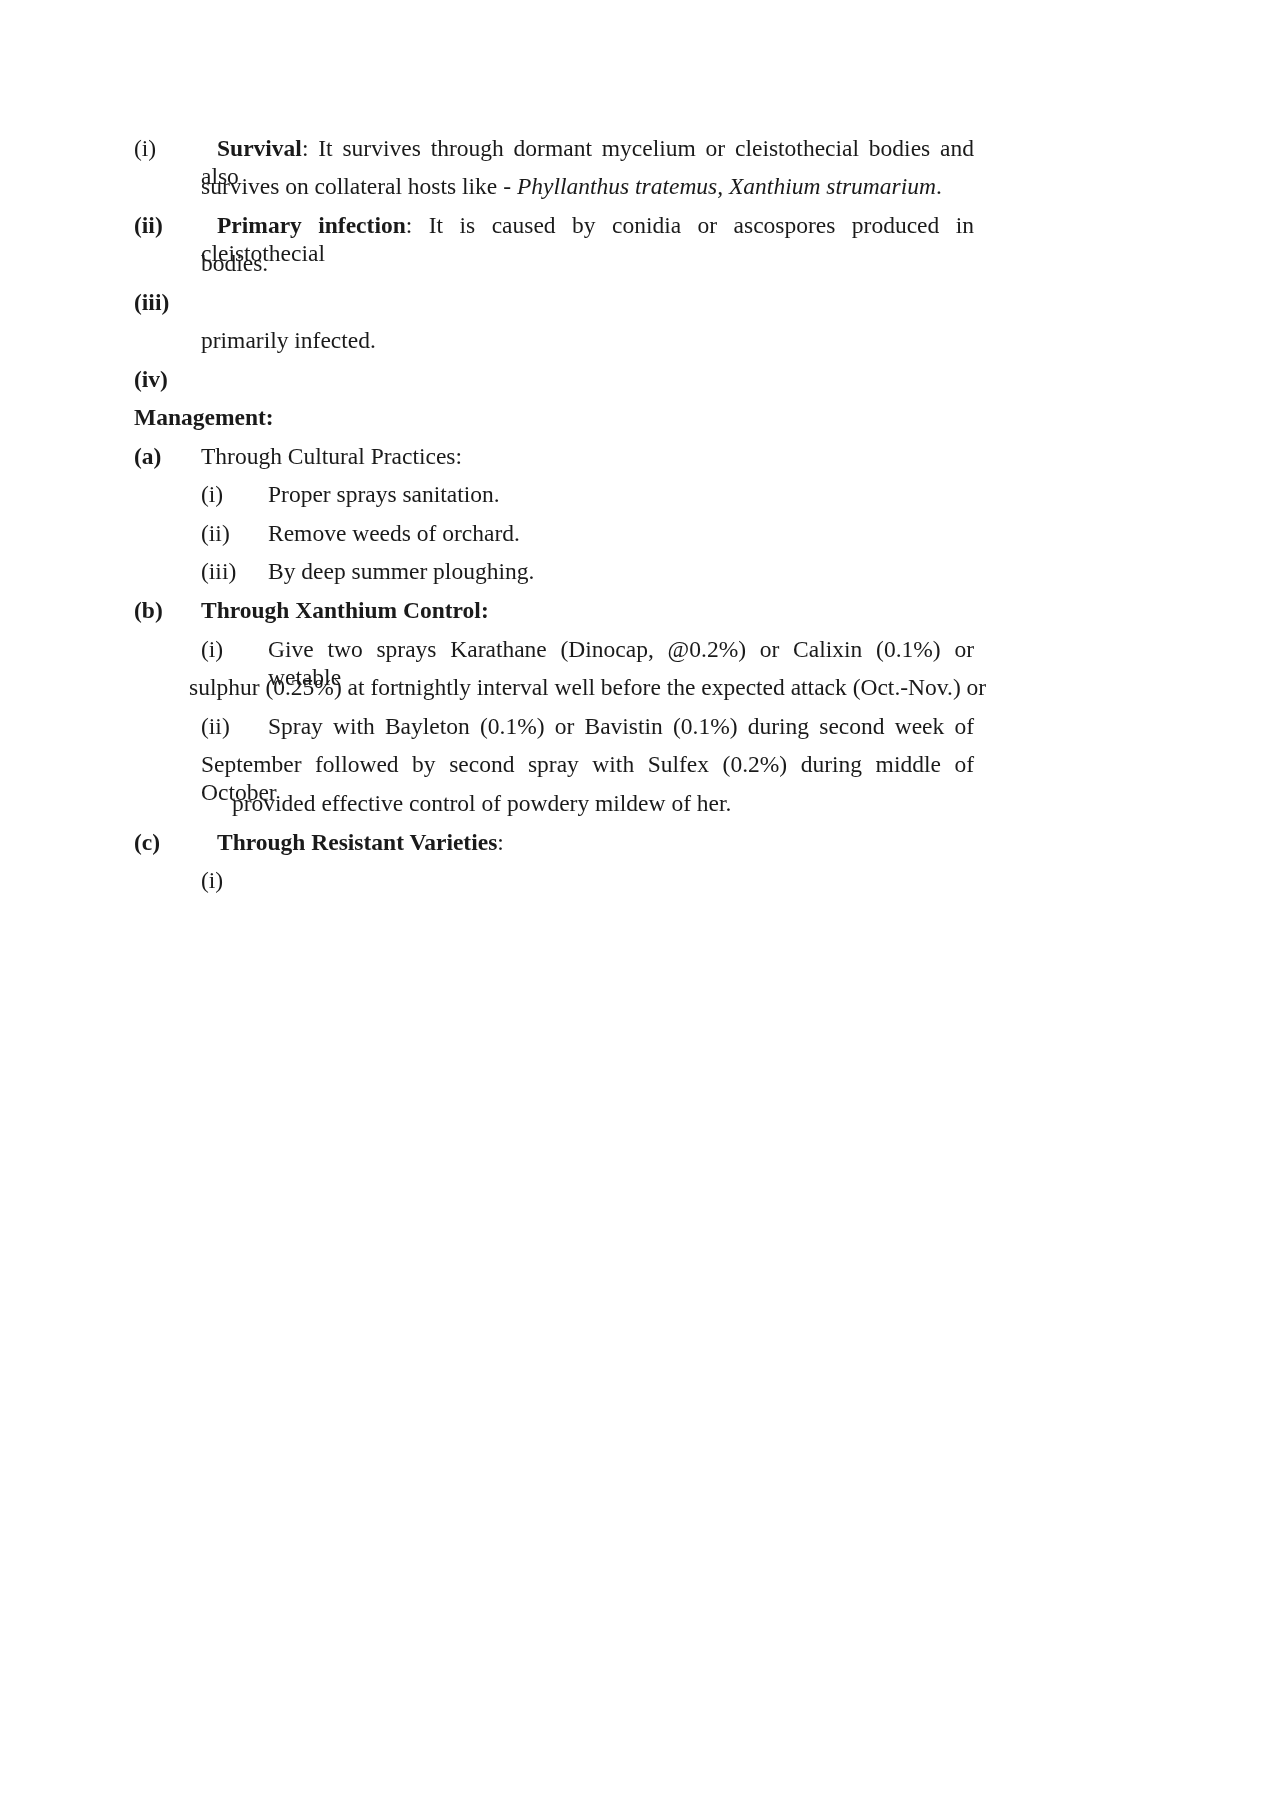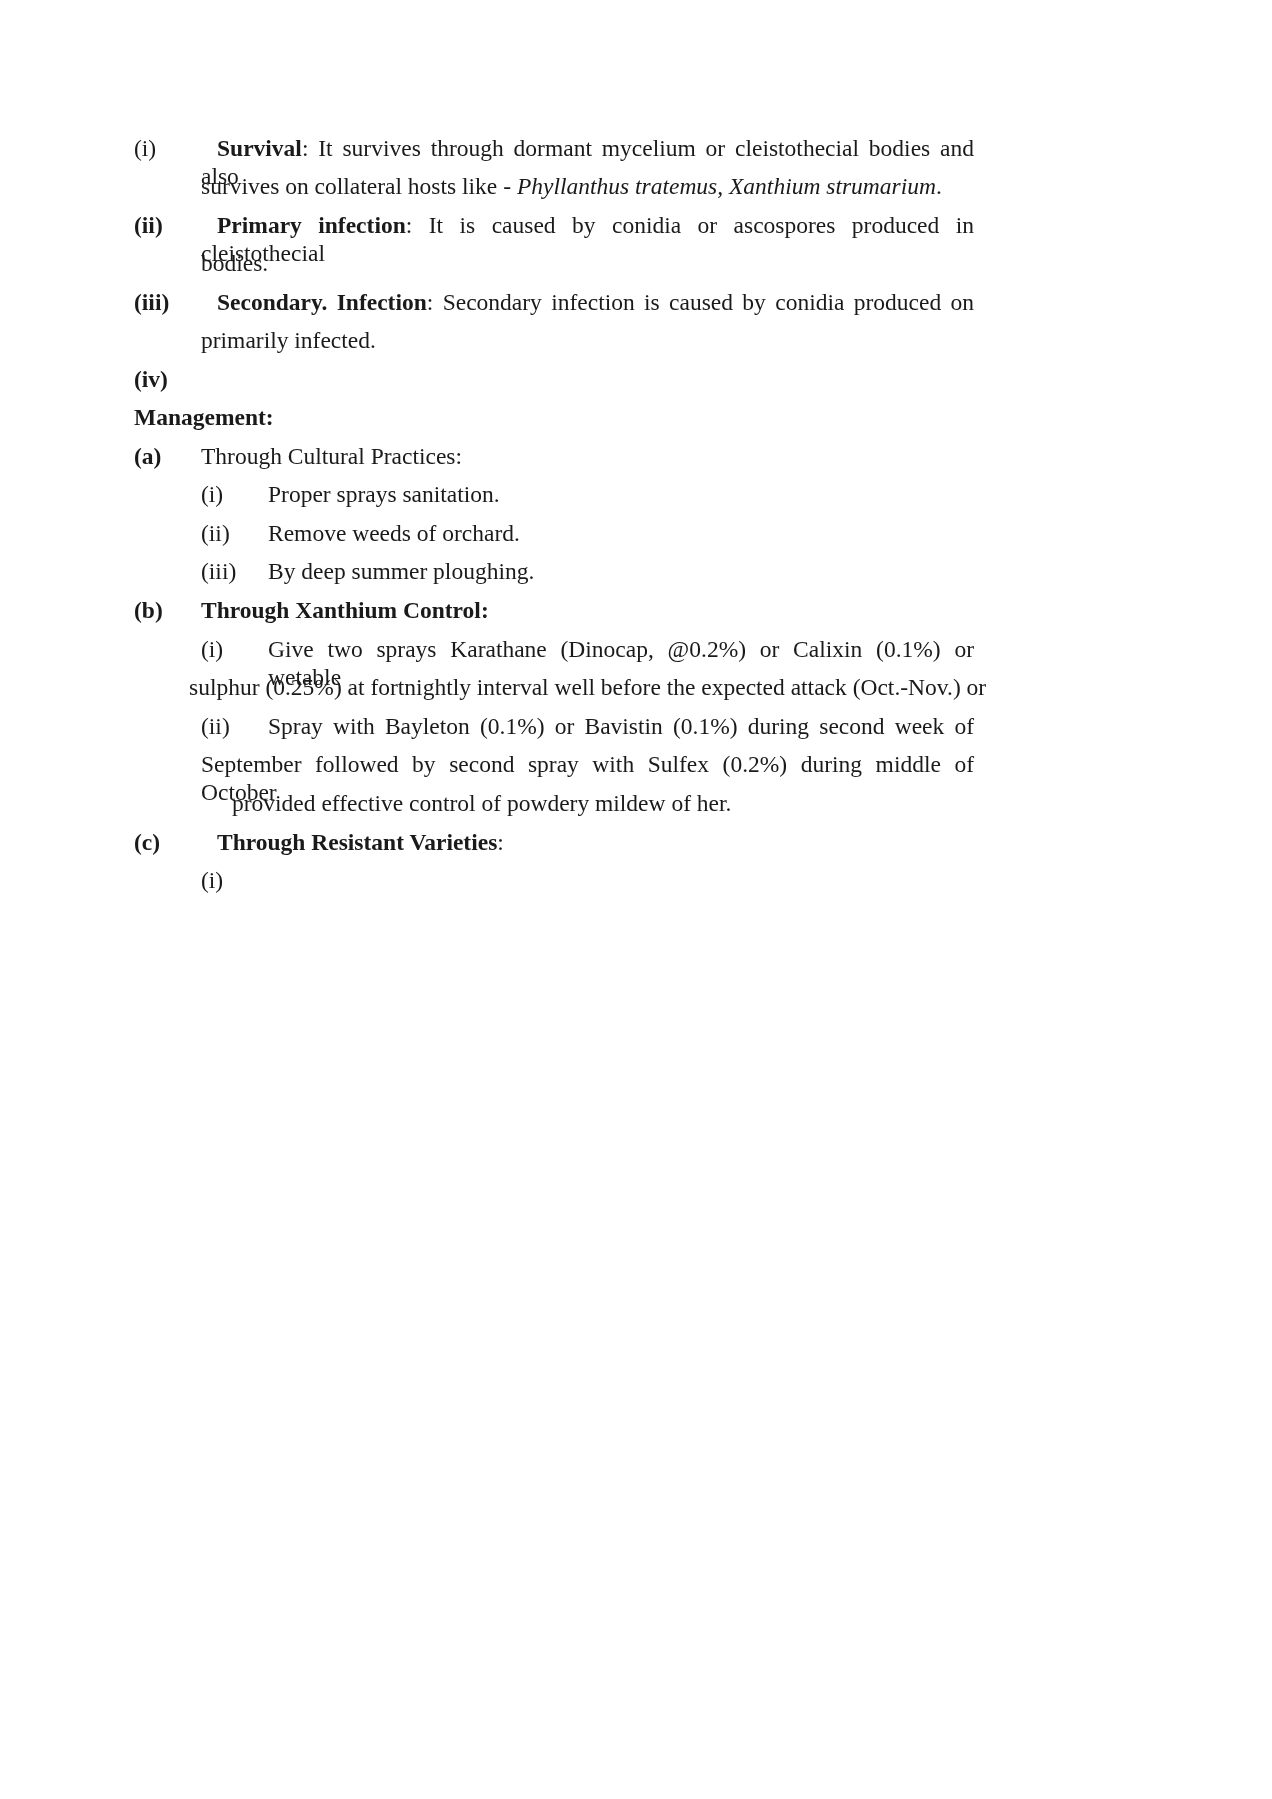"Secondary. Infection: Secondary" div.line { html: <div> <b>Secondary. Infection</b><span>: Secondary infection is caused by conidia produced on</span> </div> -> none }
